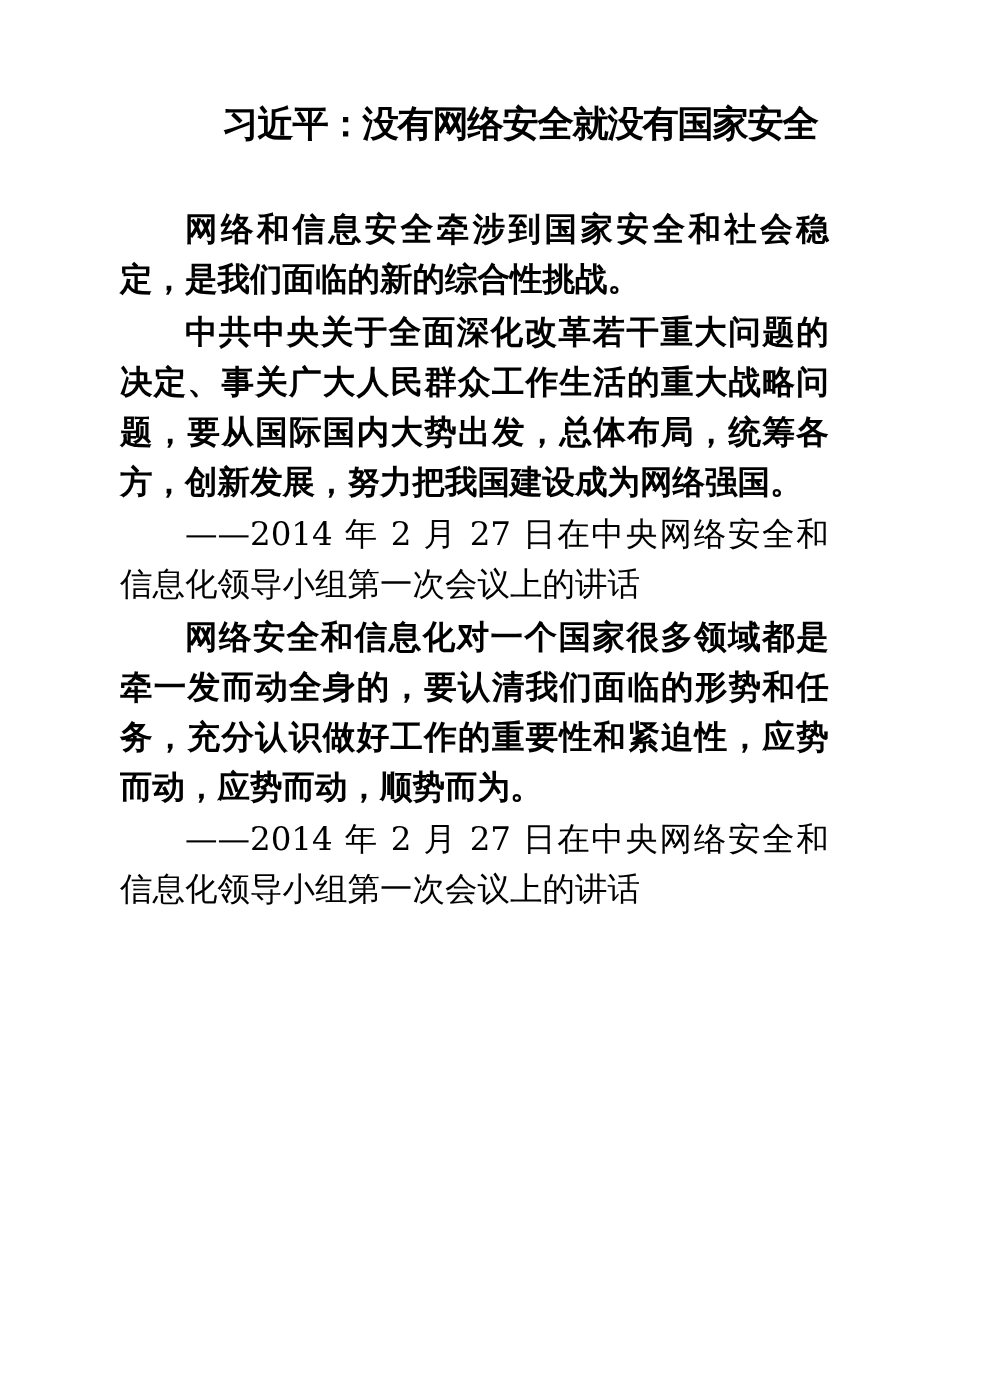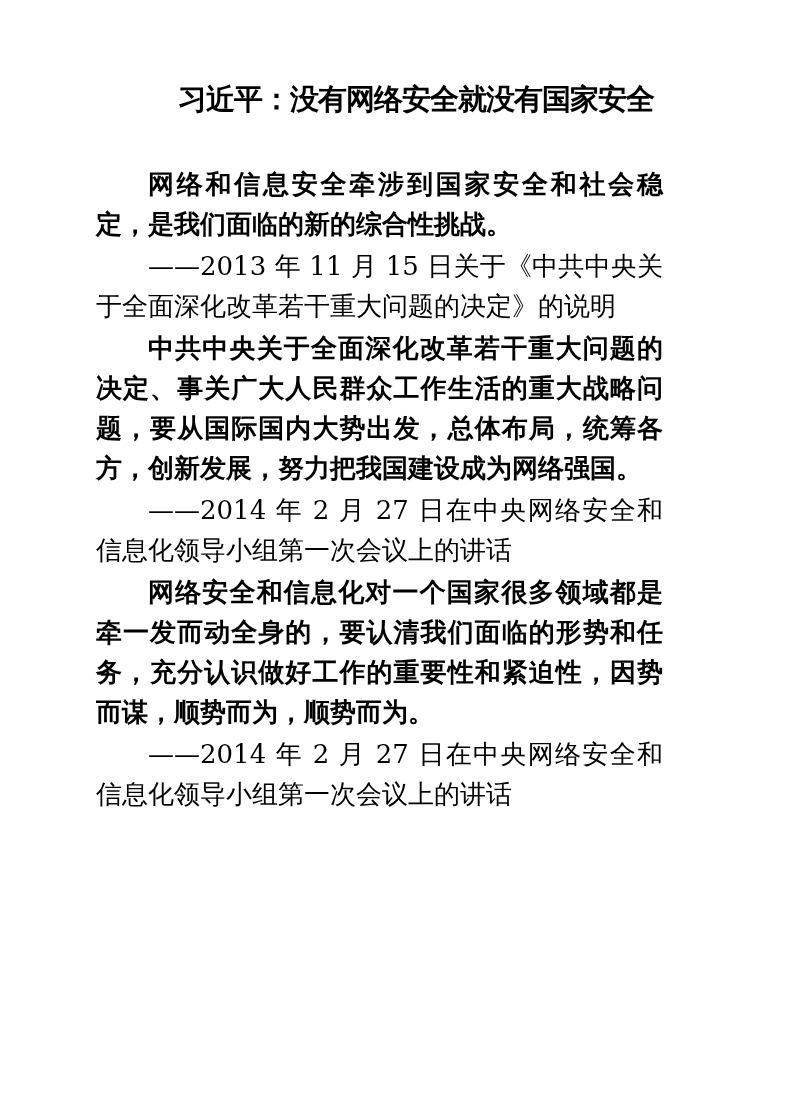"——2013 年 11 月 15" p.attribution { html: <p>——2013 年 11 月 15 日关于《中共中央关于全面深化改革若干重大问题的决定》的说明</p> -> none }
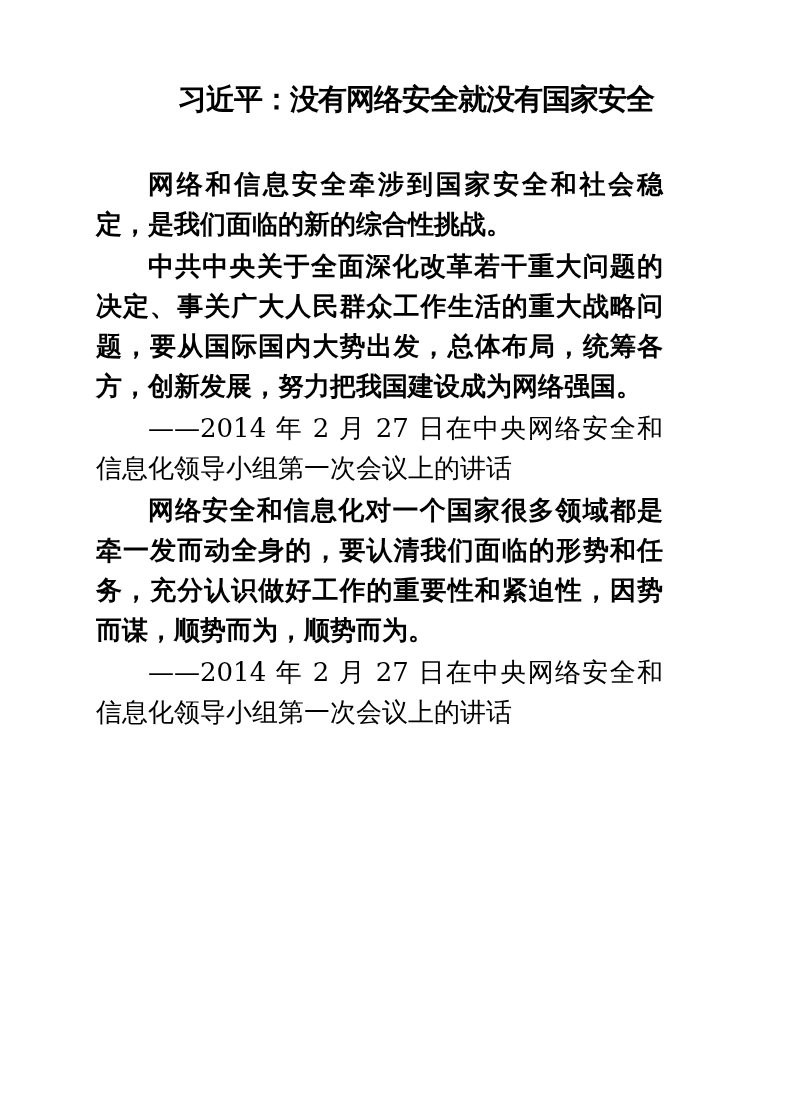"网络安全和信息化对一个国家很多领域都是牵一发而动全身的，要认清我们面临的形势和任" p.quote-bold { text: 因势而谋，顺势而为 -> 应势而动，应势而动 }
